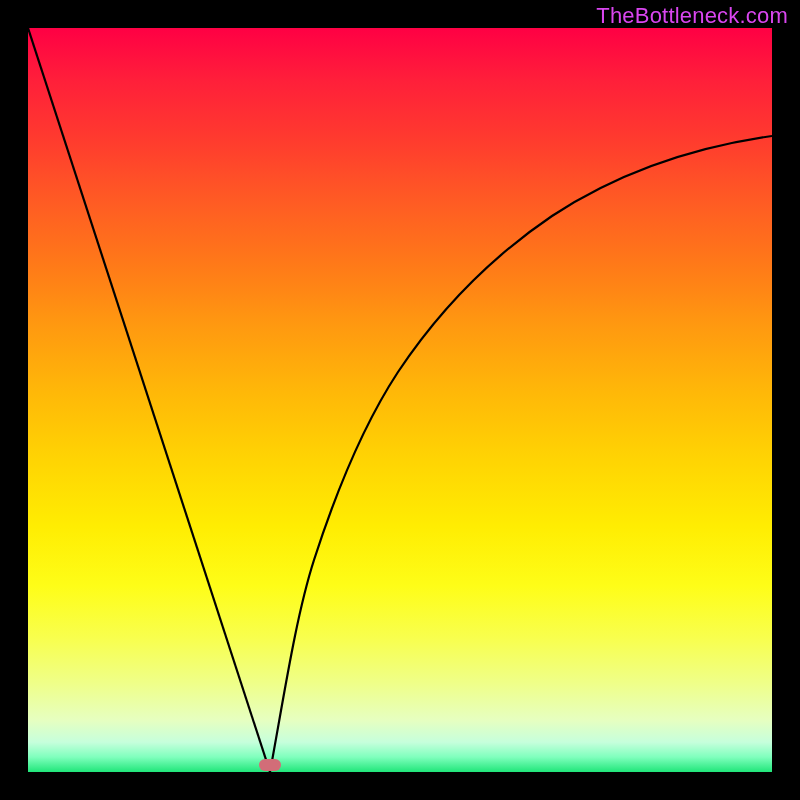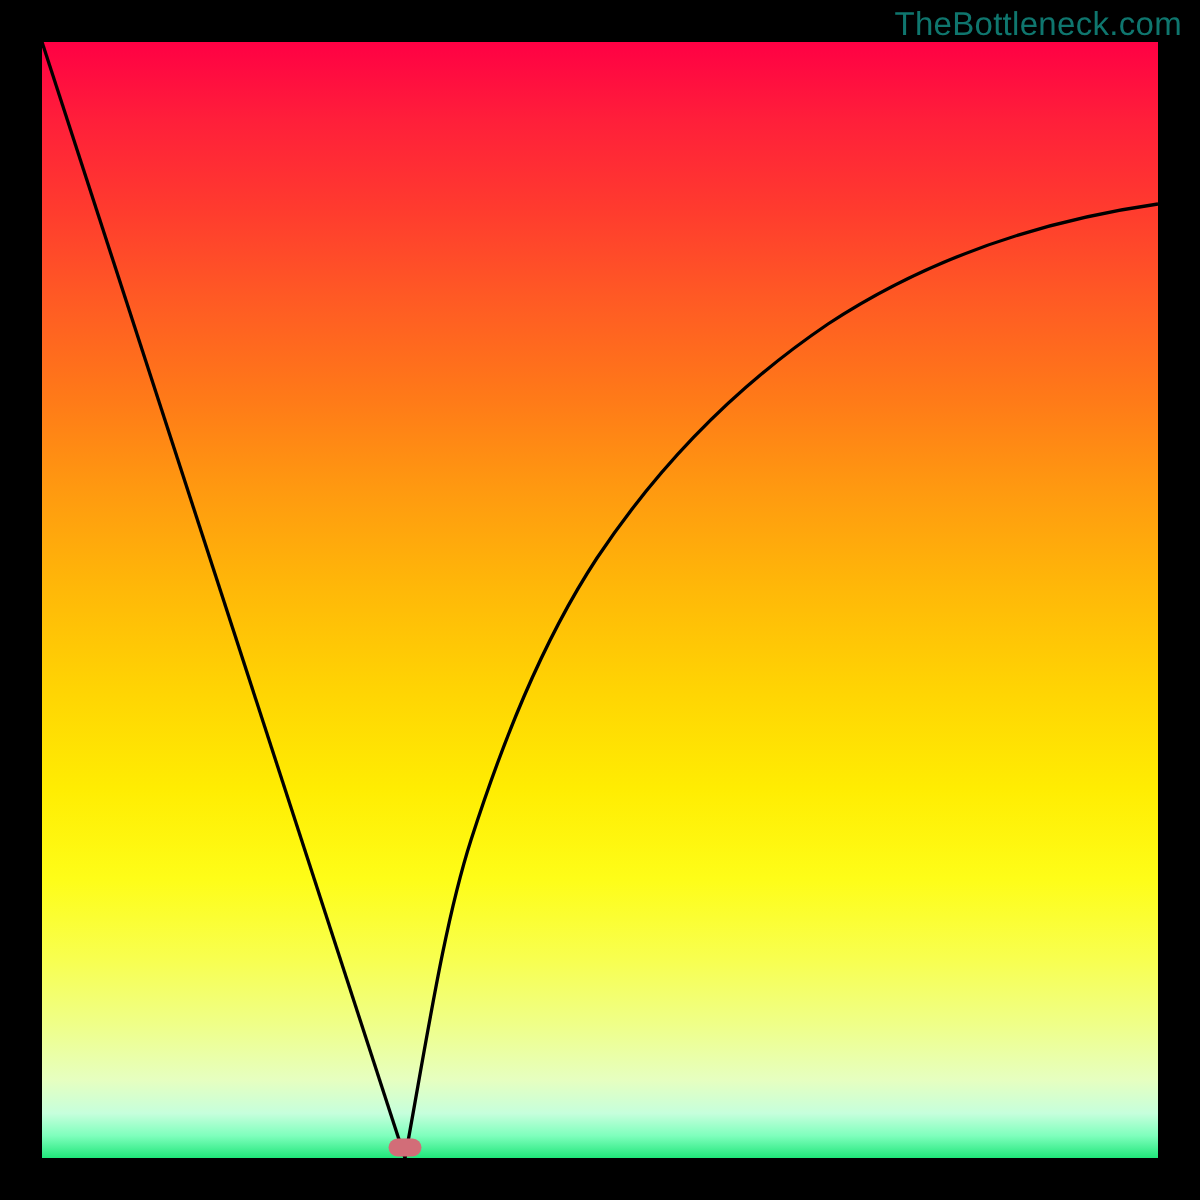"TheBottleneck.com" .watermark { color: #0f766e -> #d946ef }
